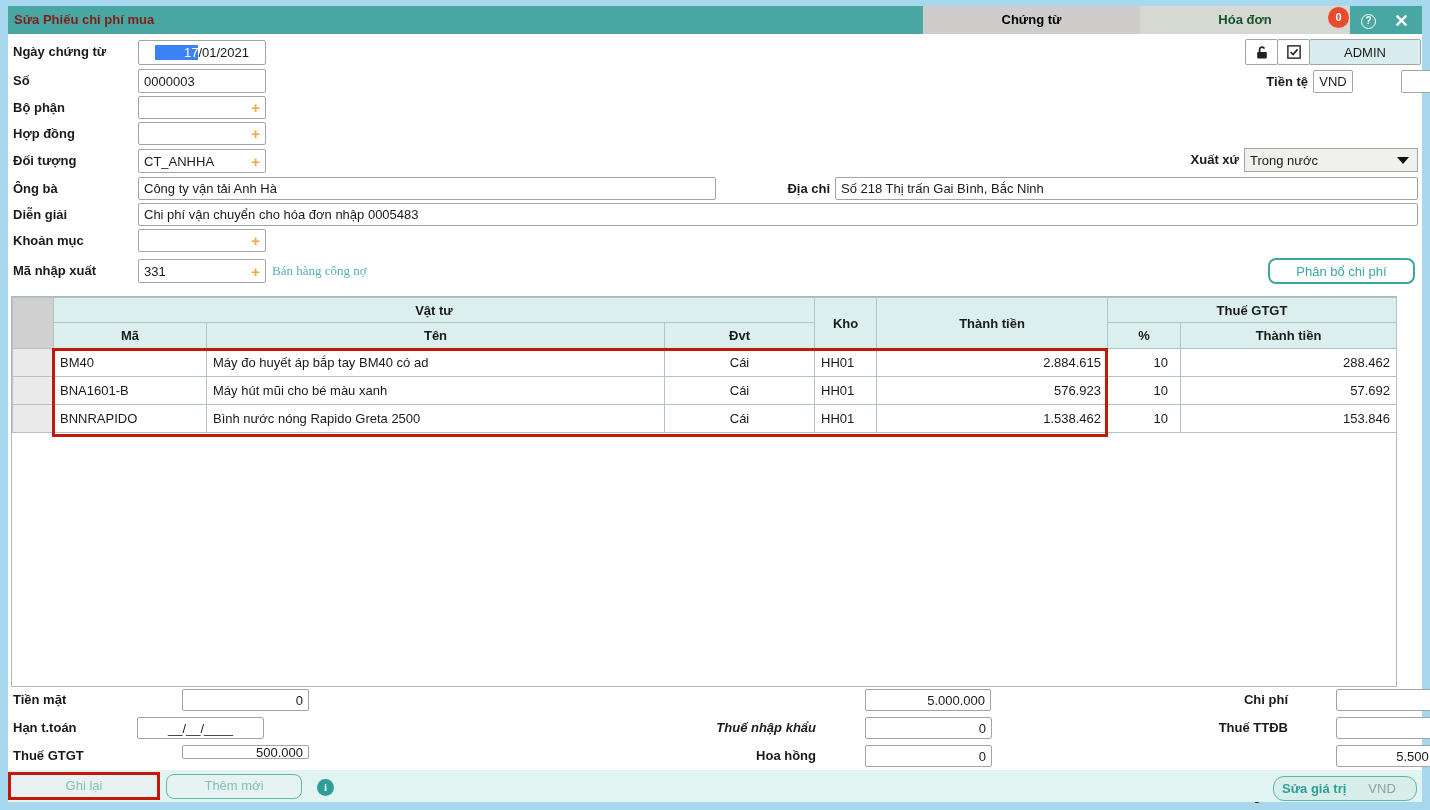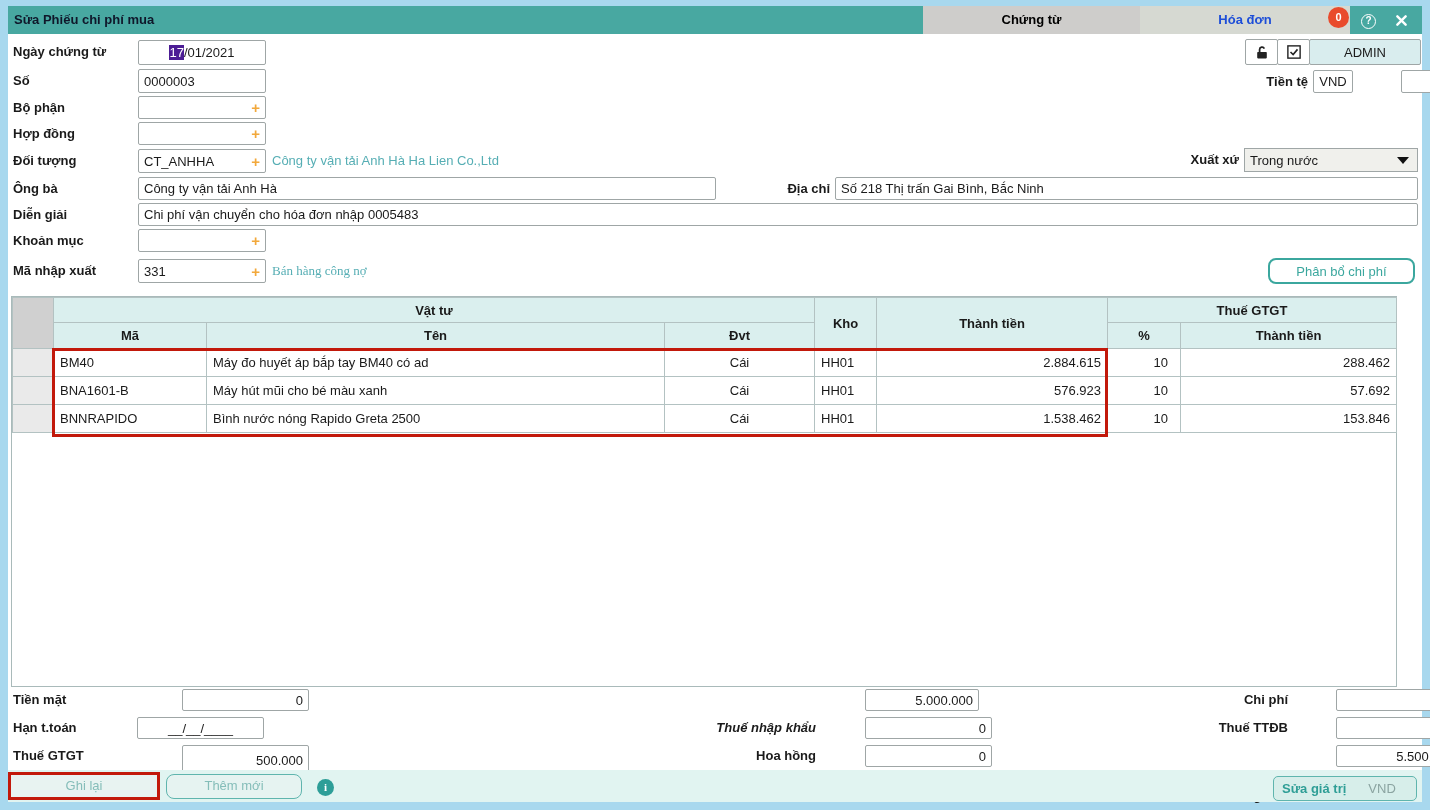"Sửa Phiếu chi phí mua" .title-text { color: #0f172a -> #7f1d1d }
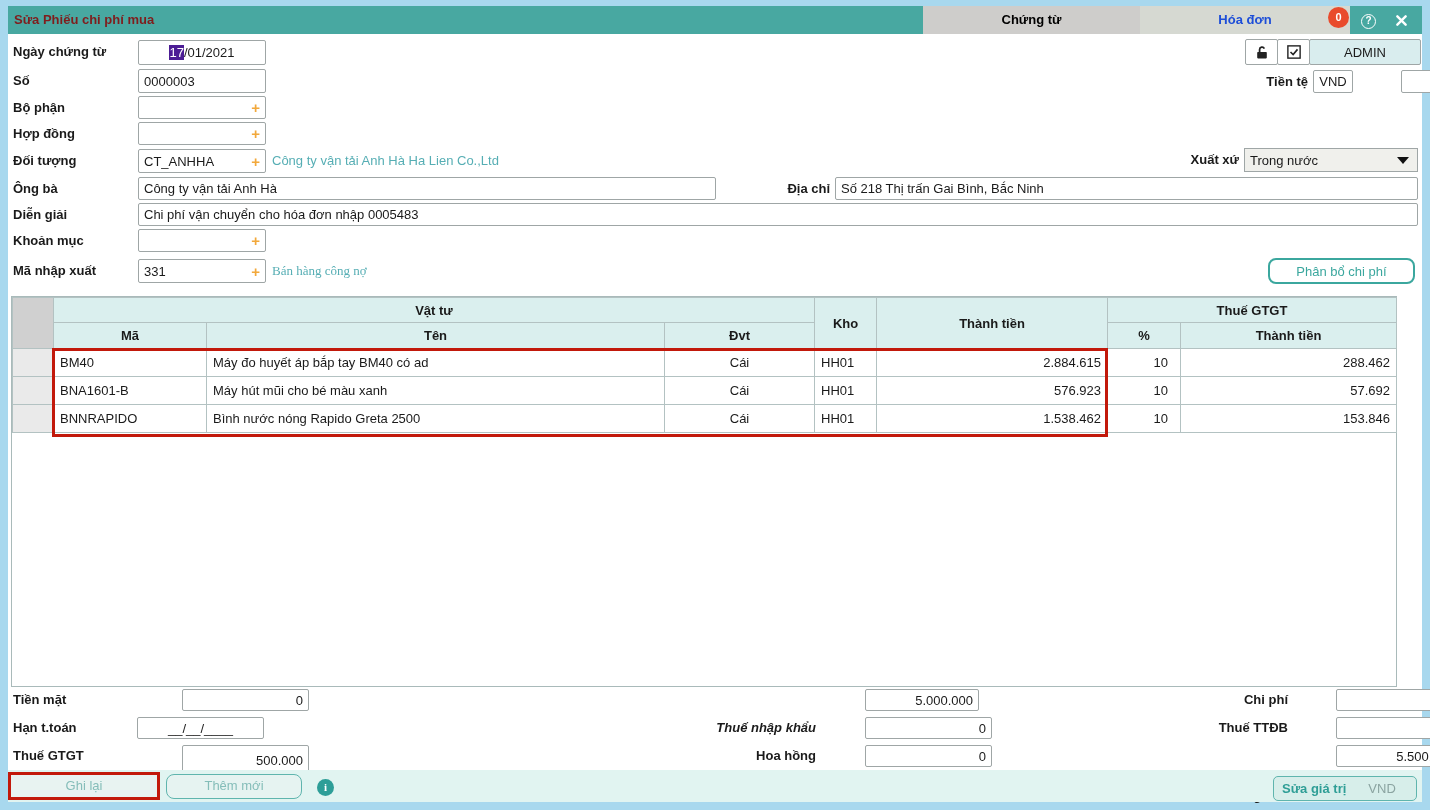"Hóa đơn" .tab2 { color: #1d4ed8 -> #14532d }
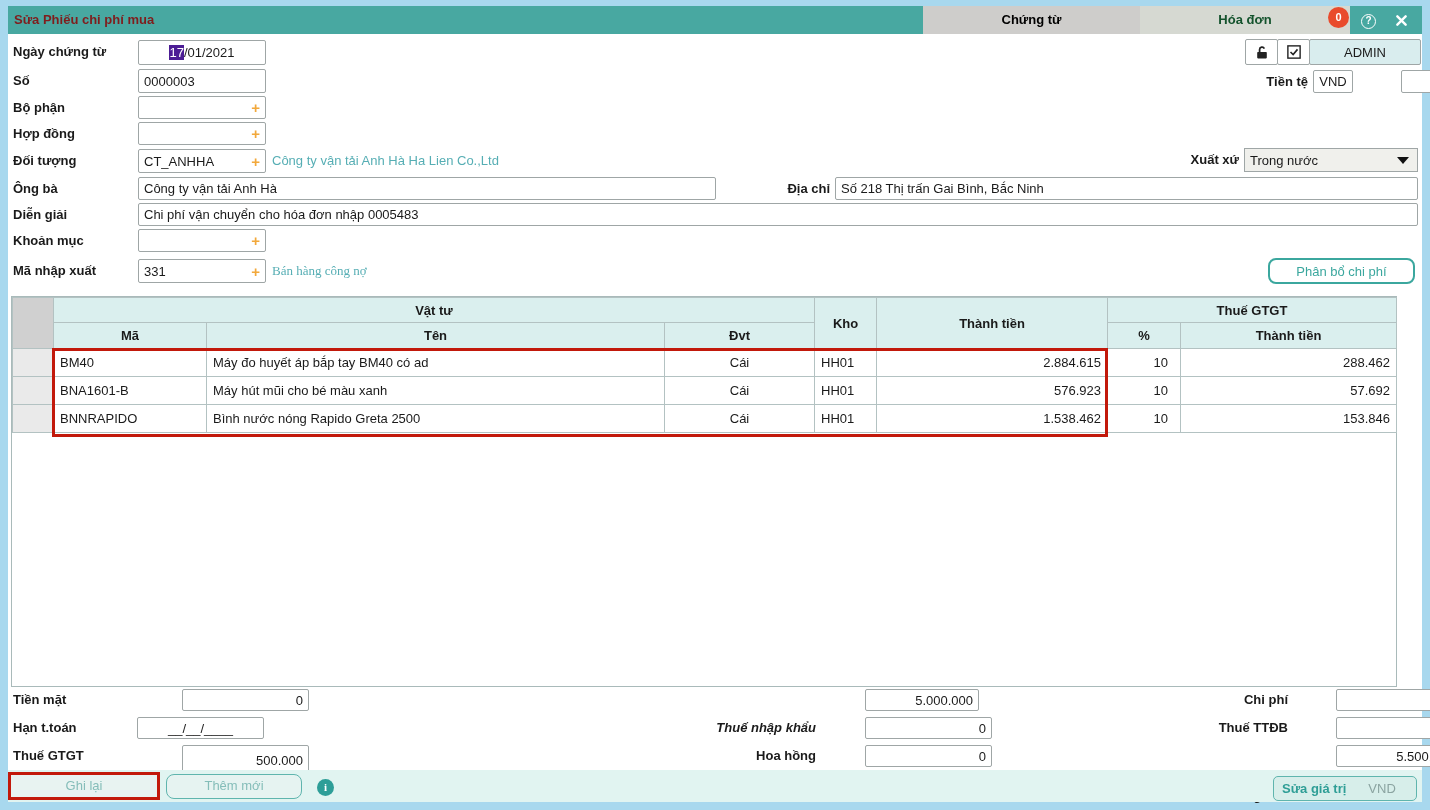"17" .day-sel { background: #4c1d95 -> #3b82f6; padding-left: none -> 29px }
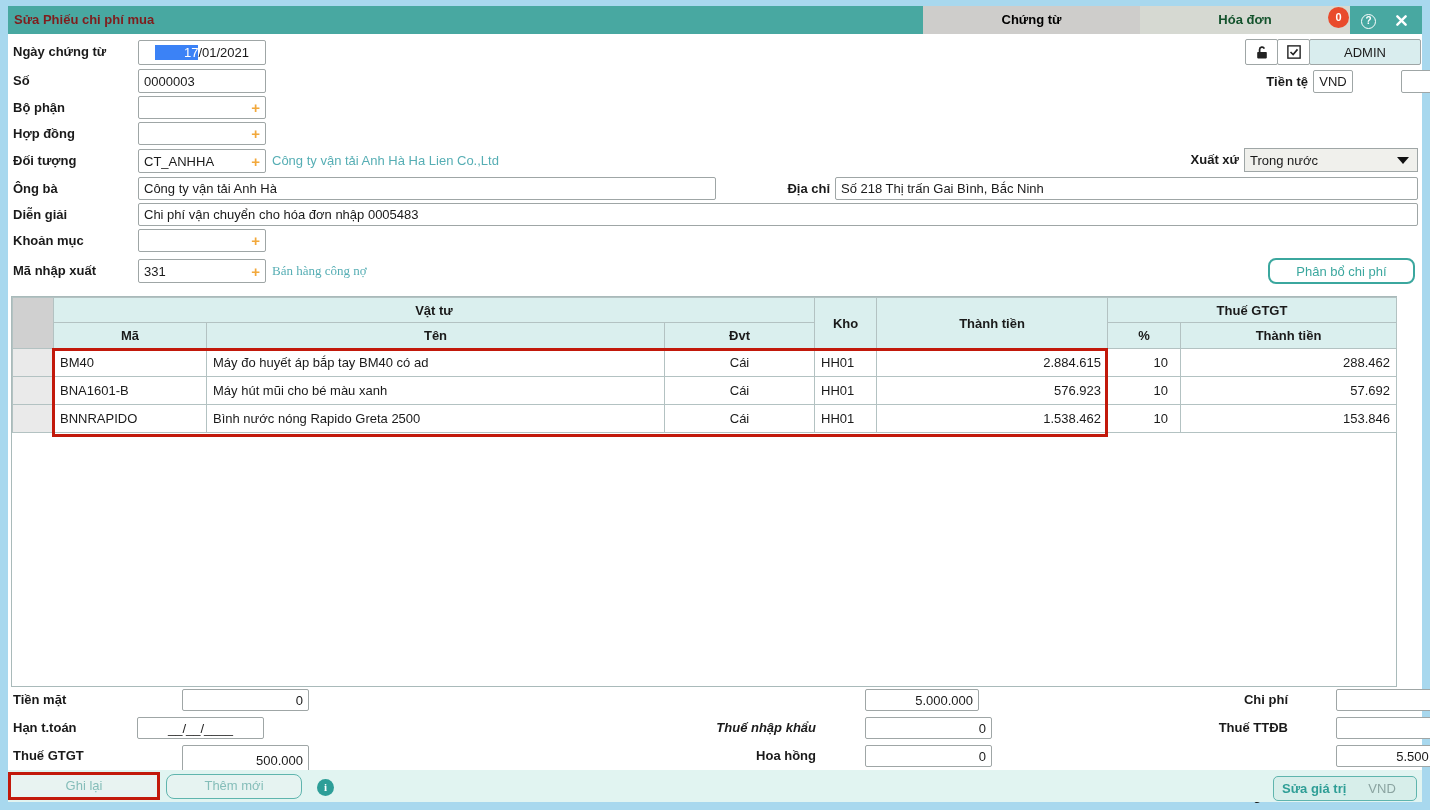"Công ty vận tải Anh Hà Ha" div.helper { html: <div>Công ty vận tải Anh Hà Ha Lien Co.,Ltd</div> -> none }
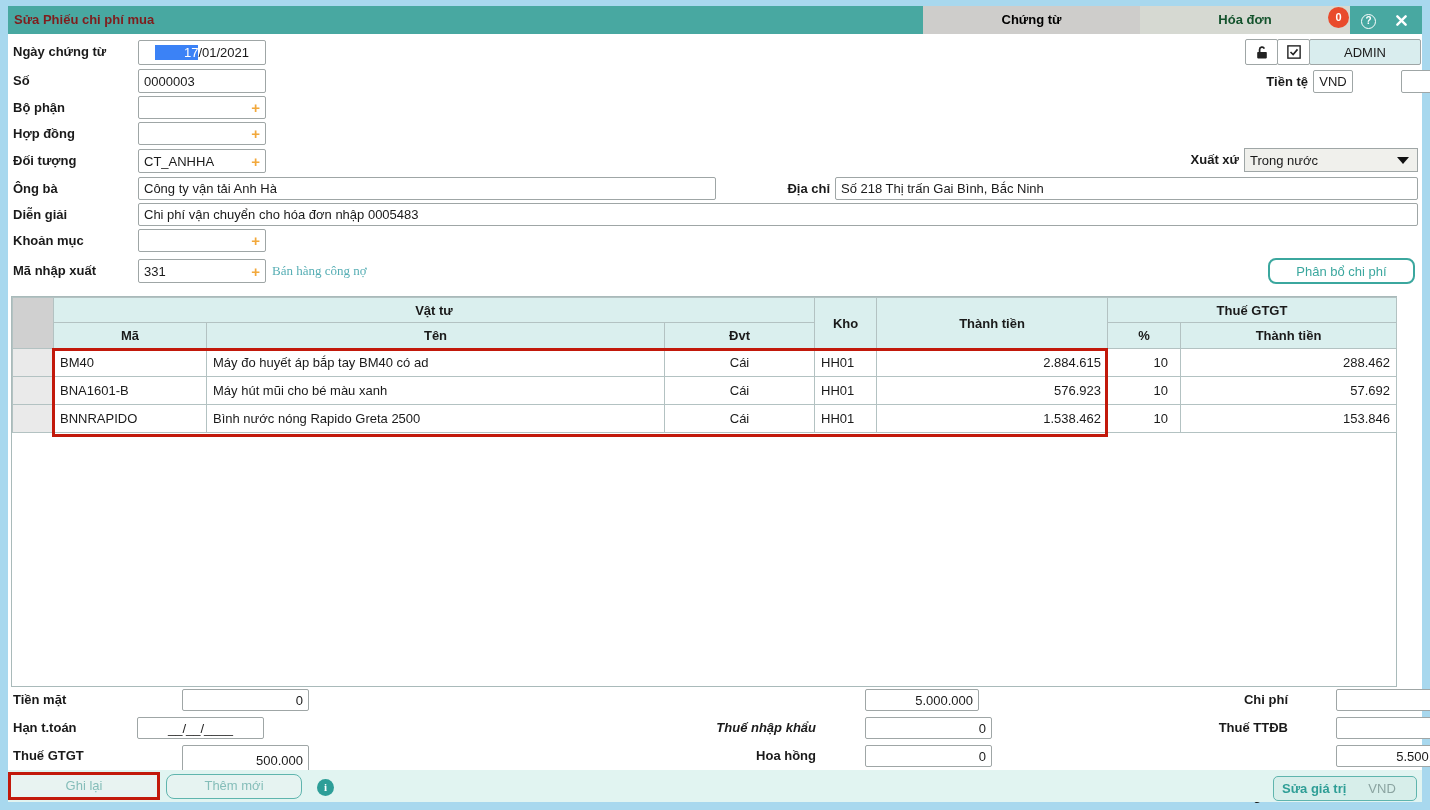"5.000.000" div.box { width: 114px -> 126px }
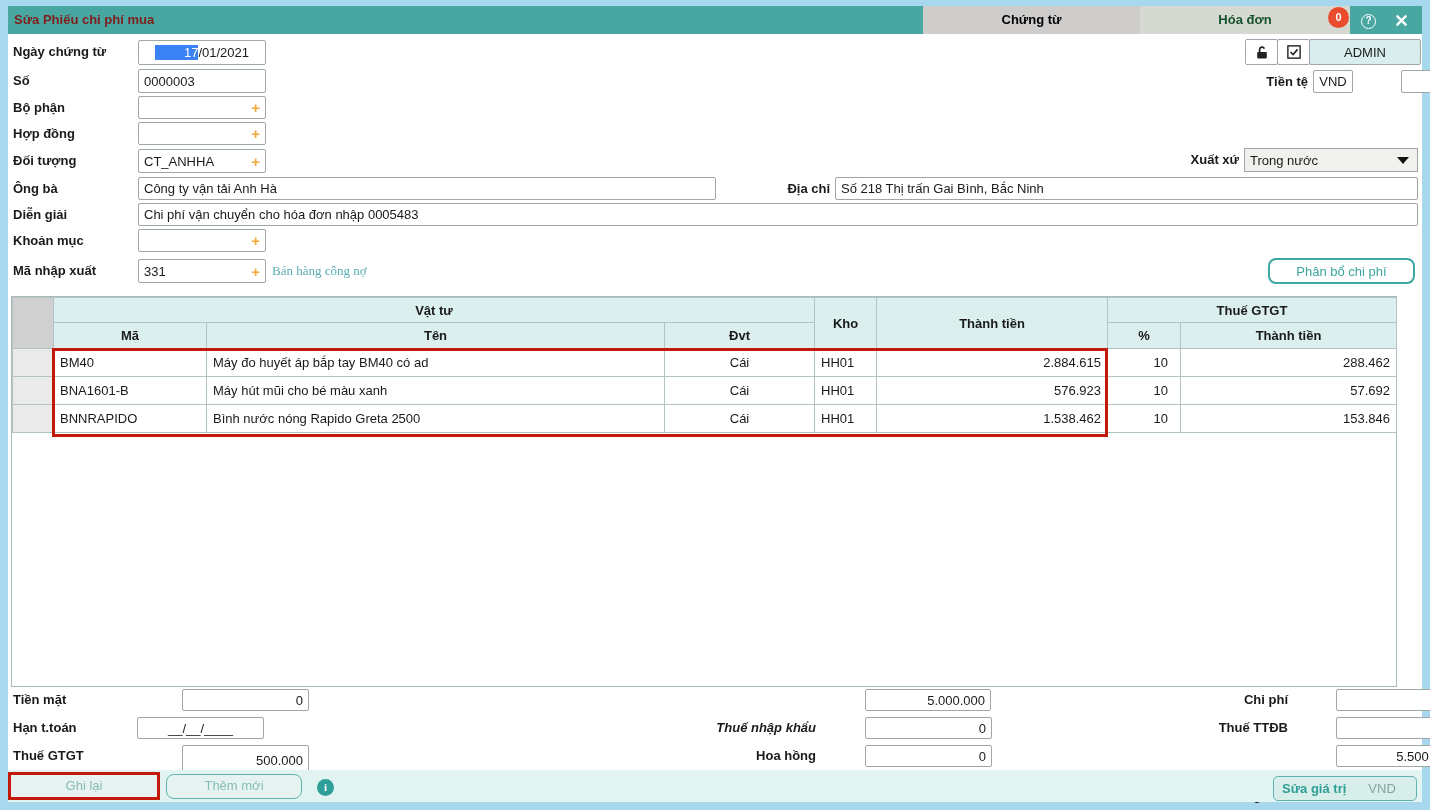"500.000" div.box { height: 30px -> 14px }
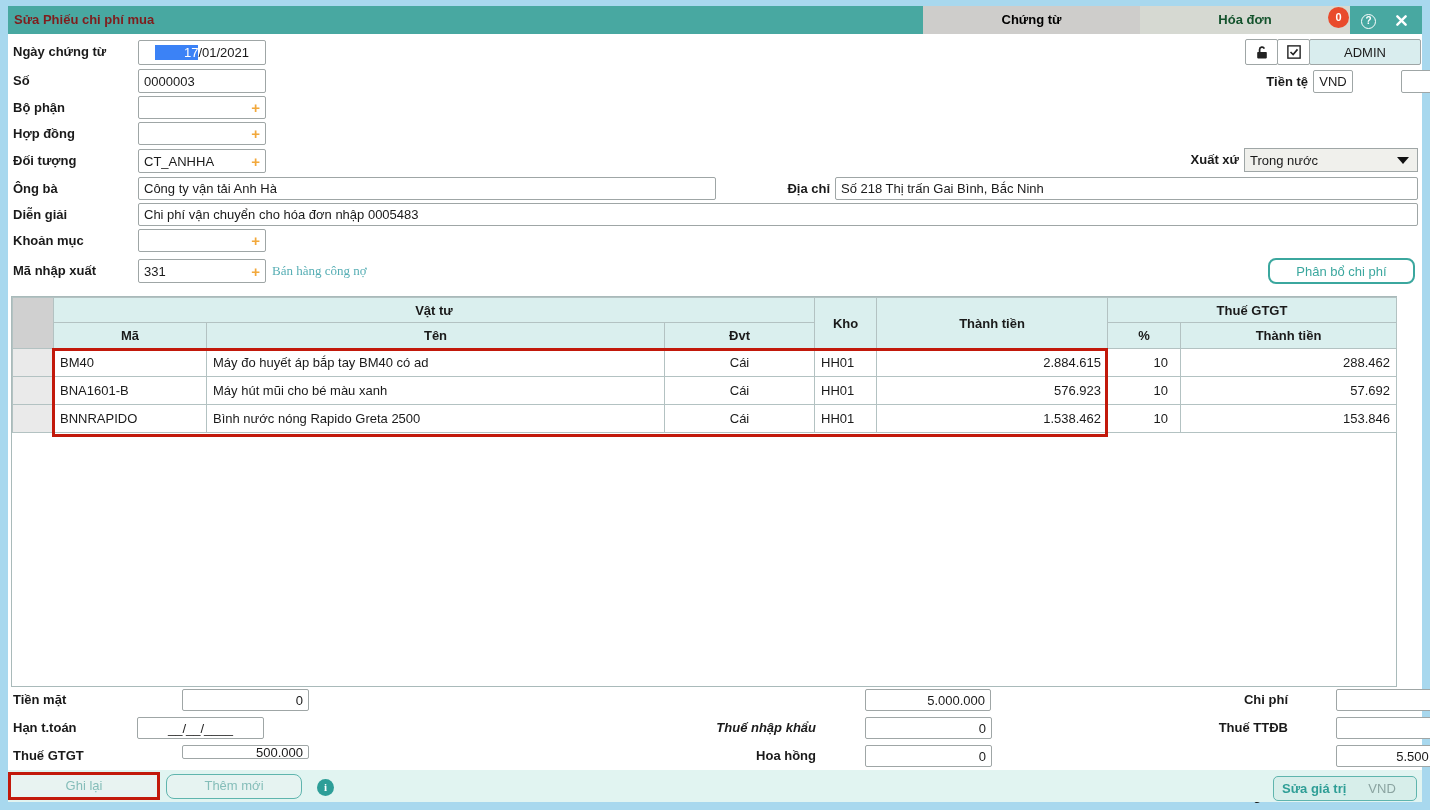"Sửa giá trị" .suagiatri { border-radius: 5px -> 11px }
